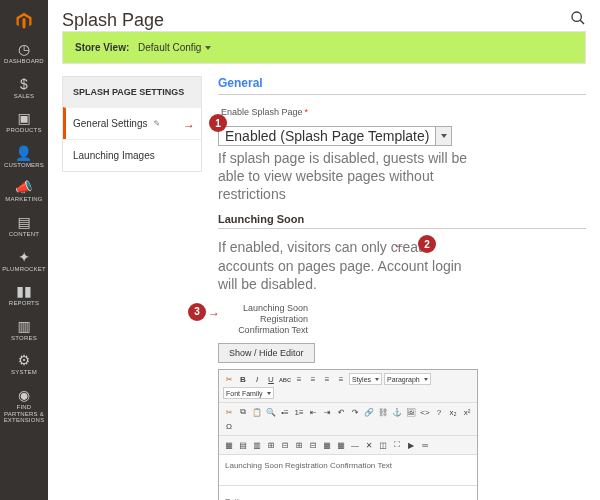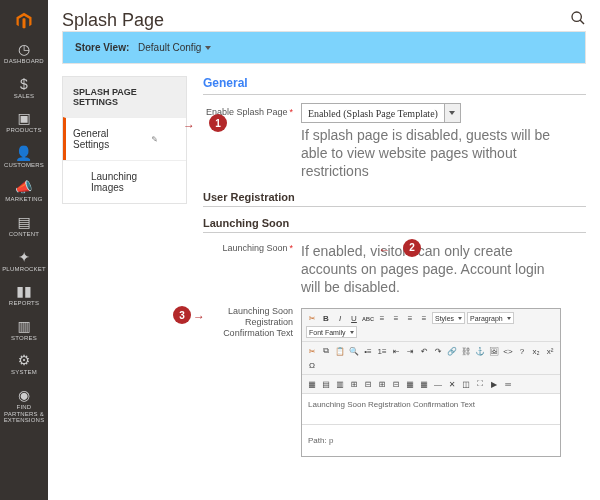"Store View: Default Config" .storeview { background: #7dd3fc -> #bef264 }
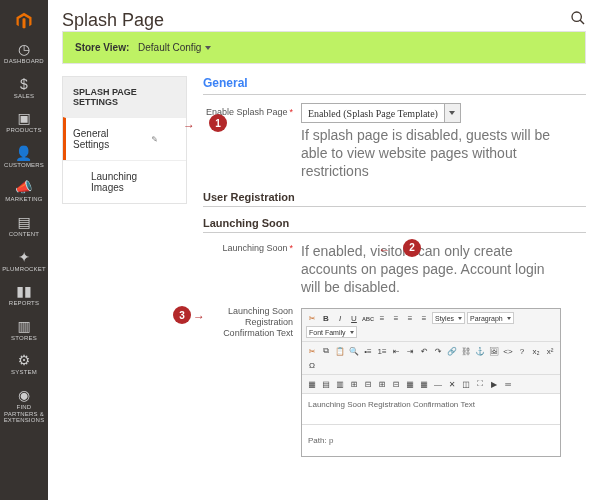"SPLASH PAGE SETTINGS" .settings-nav { width: 125px -> 140px }
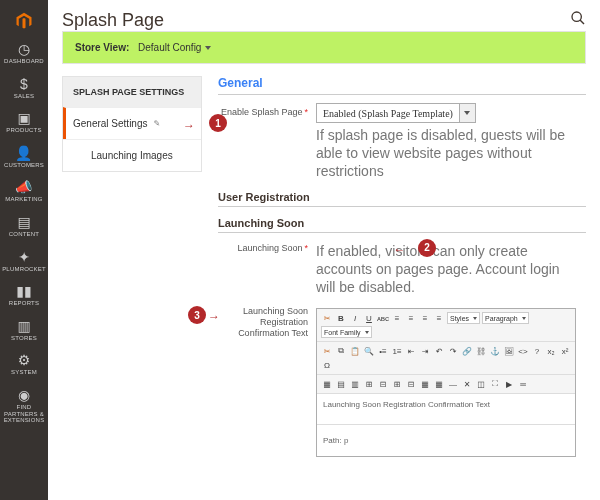"Enable Splash Page *" .field-row { flex-direction: none -> column }
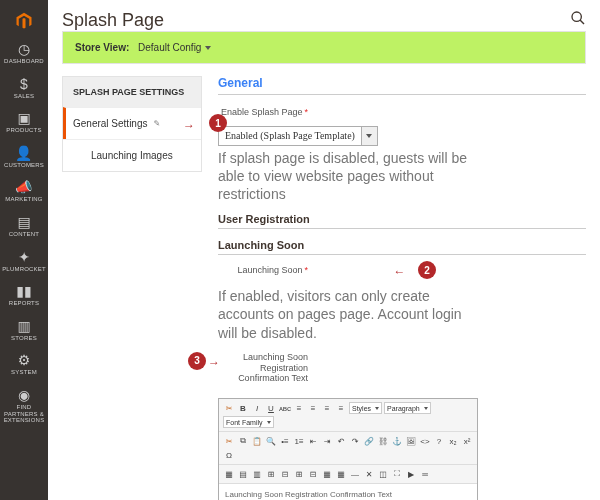"General Settings" .settings-item { padding: 10px 28px -> 10px 10px }
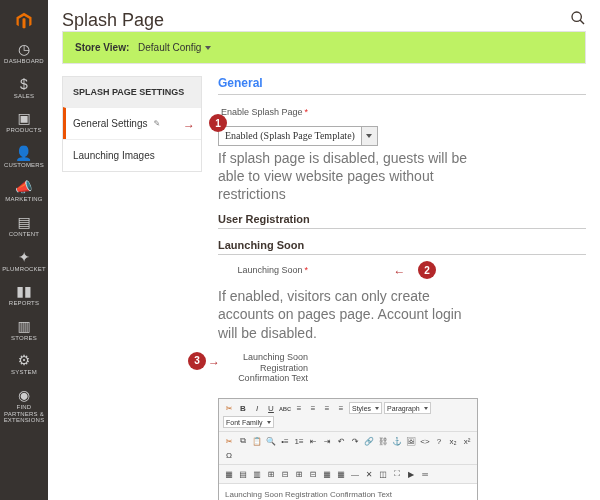"Enabled (Splash Page Template)" .select-text { font-family: Liberation Serif, serif -> none; font-size: 10px -> 14px }
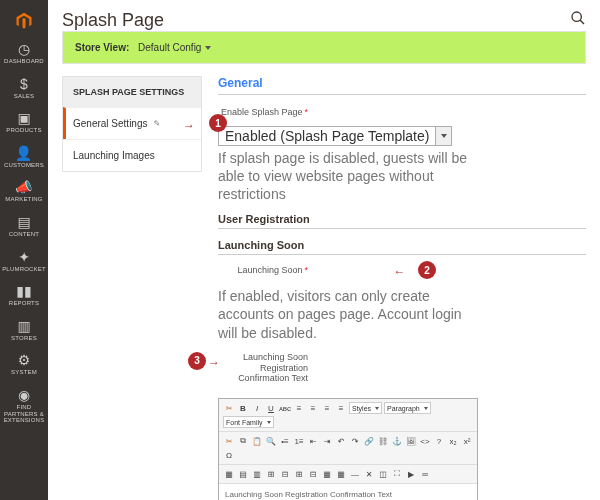"User Registration" div.subsection-title { html: <div>User Registration</div> -> none }
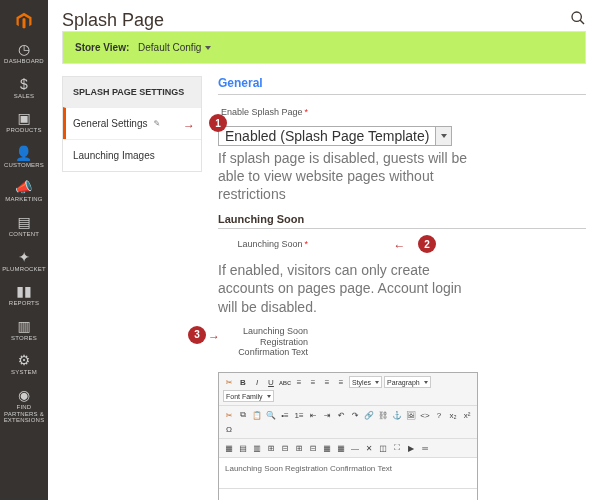"Launching Soon *" div.field-label { html: <div><span>Launching Soon</span><span>*</span></div> -> none }
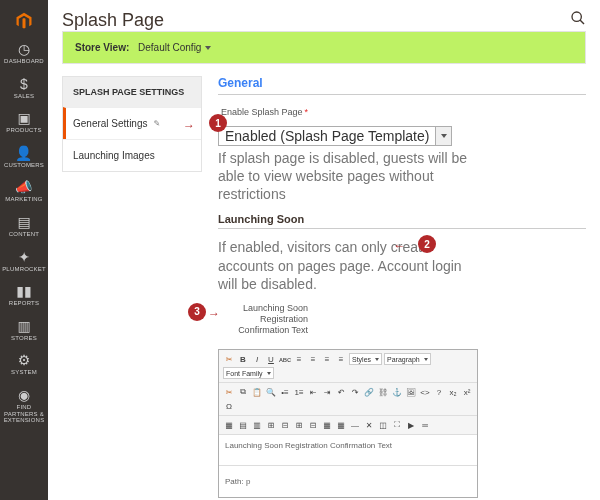"Show / Hide Editor" span.btn { html: none -> <span>Show / Hide Editor</span> }
